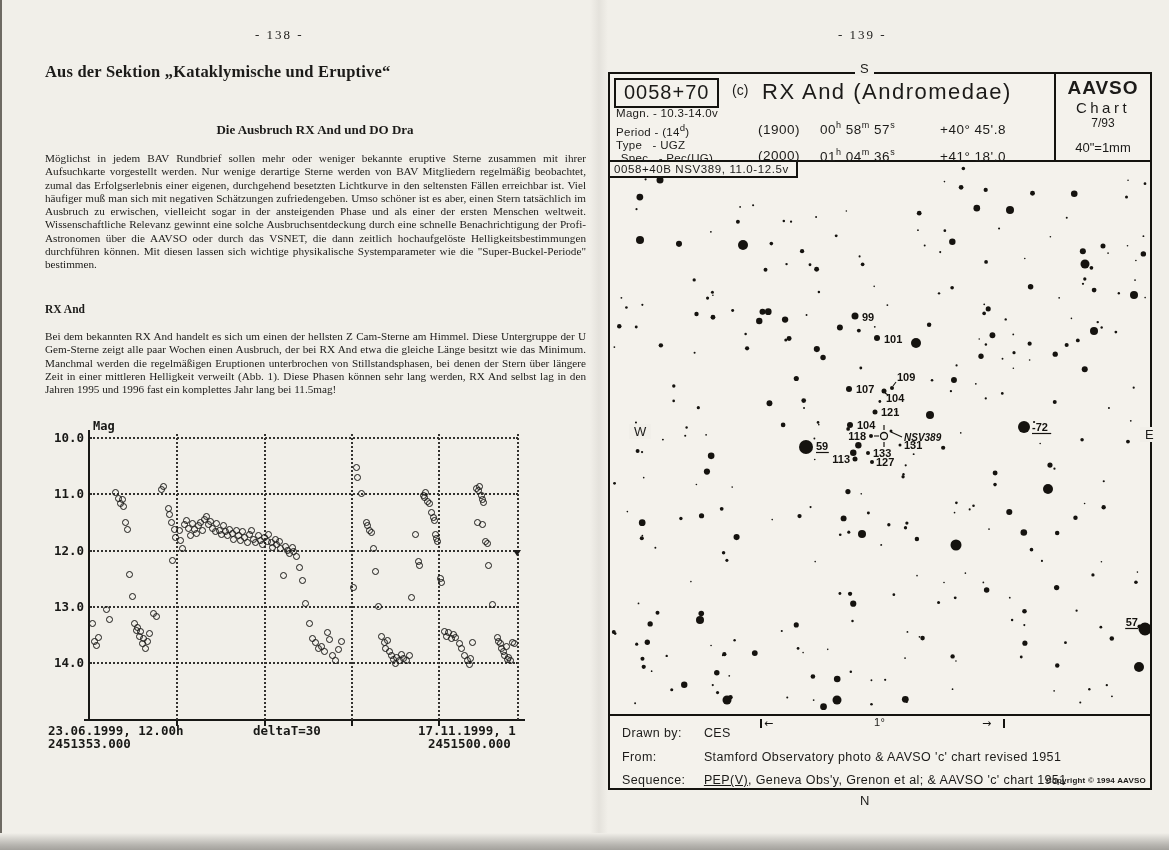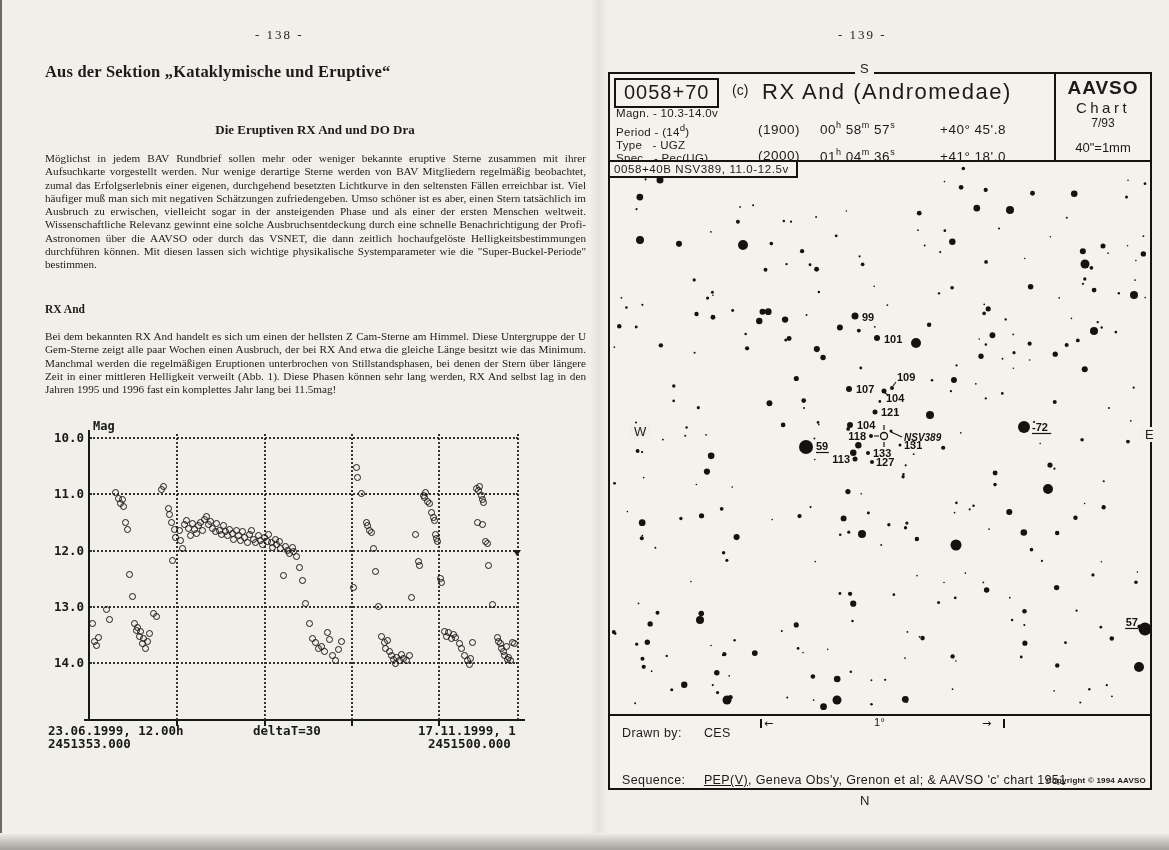"Die Eruptiven RX And und" div.abs { text: Eruptiven -> Ausbruch }
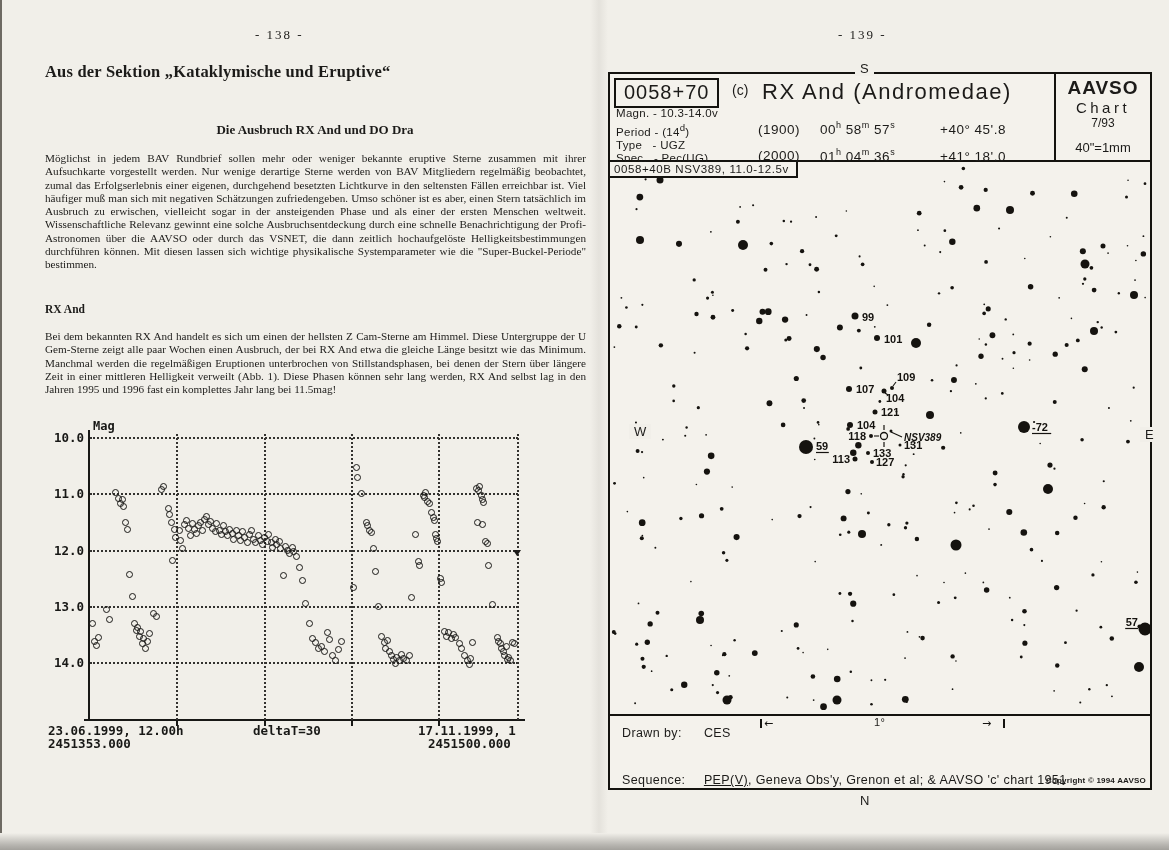"Spec. - Pec(UG)" div { text-align: none -> center }
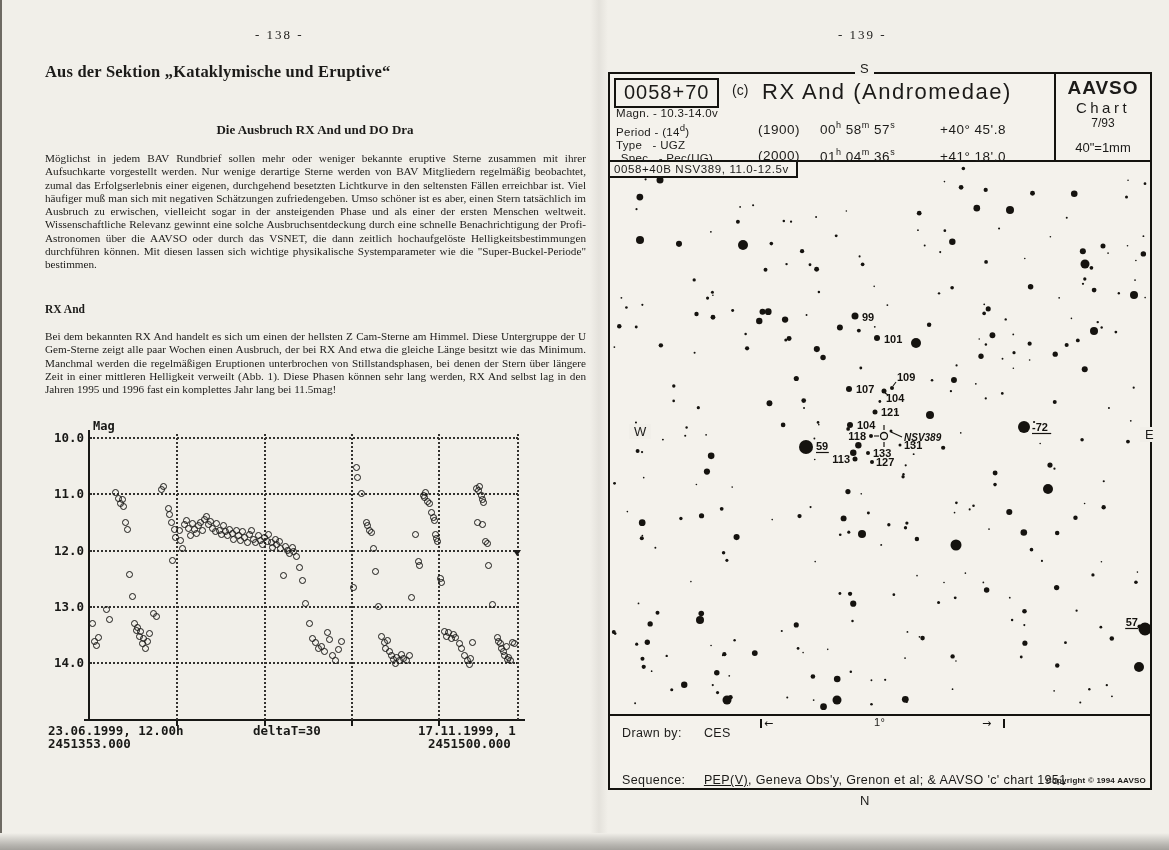"From: Stamford Observatory photo &" div.f-row { html: none -> <div> <span>From:</span> <span>Stamford Observatory photo &amp; AAVSO 'c' chart revised 1951</span> </div> }
